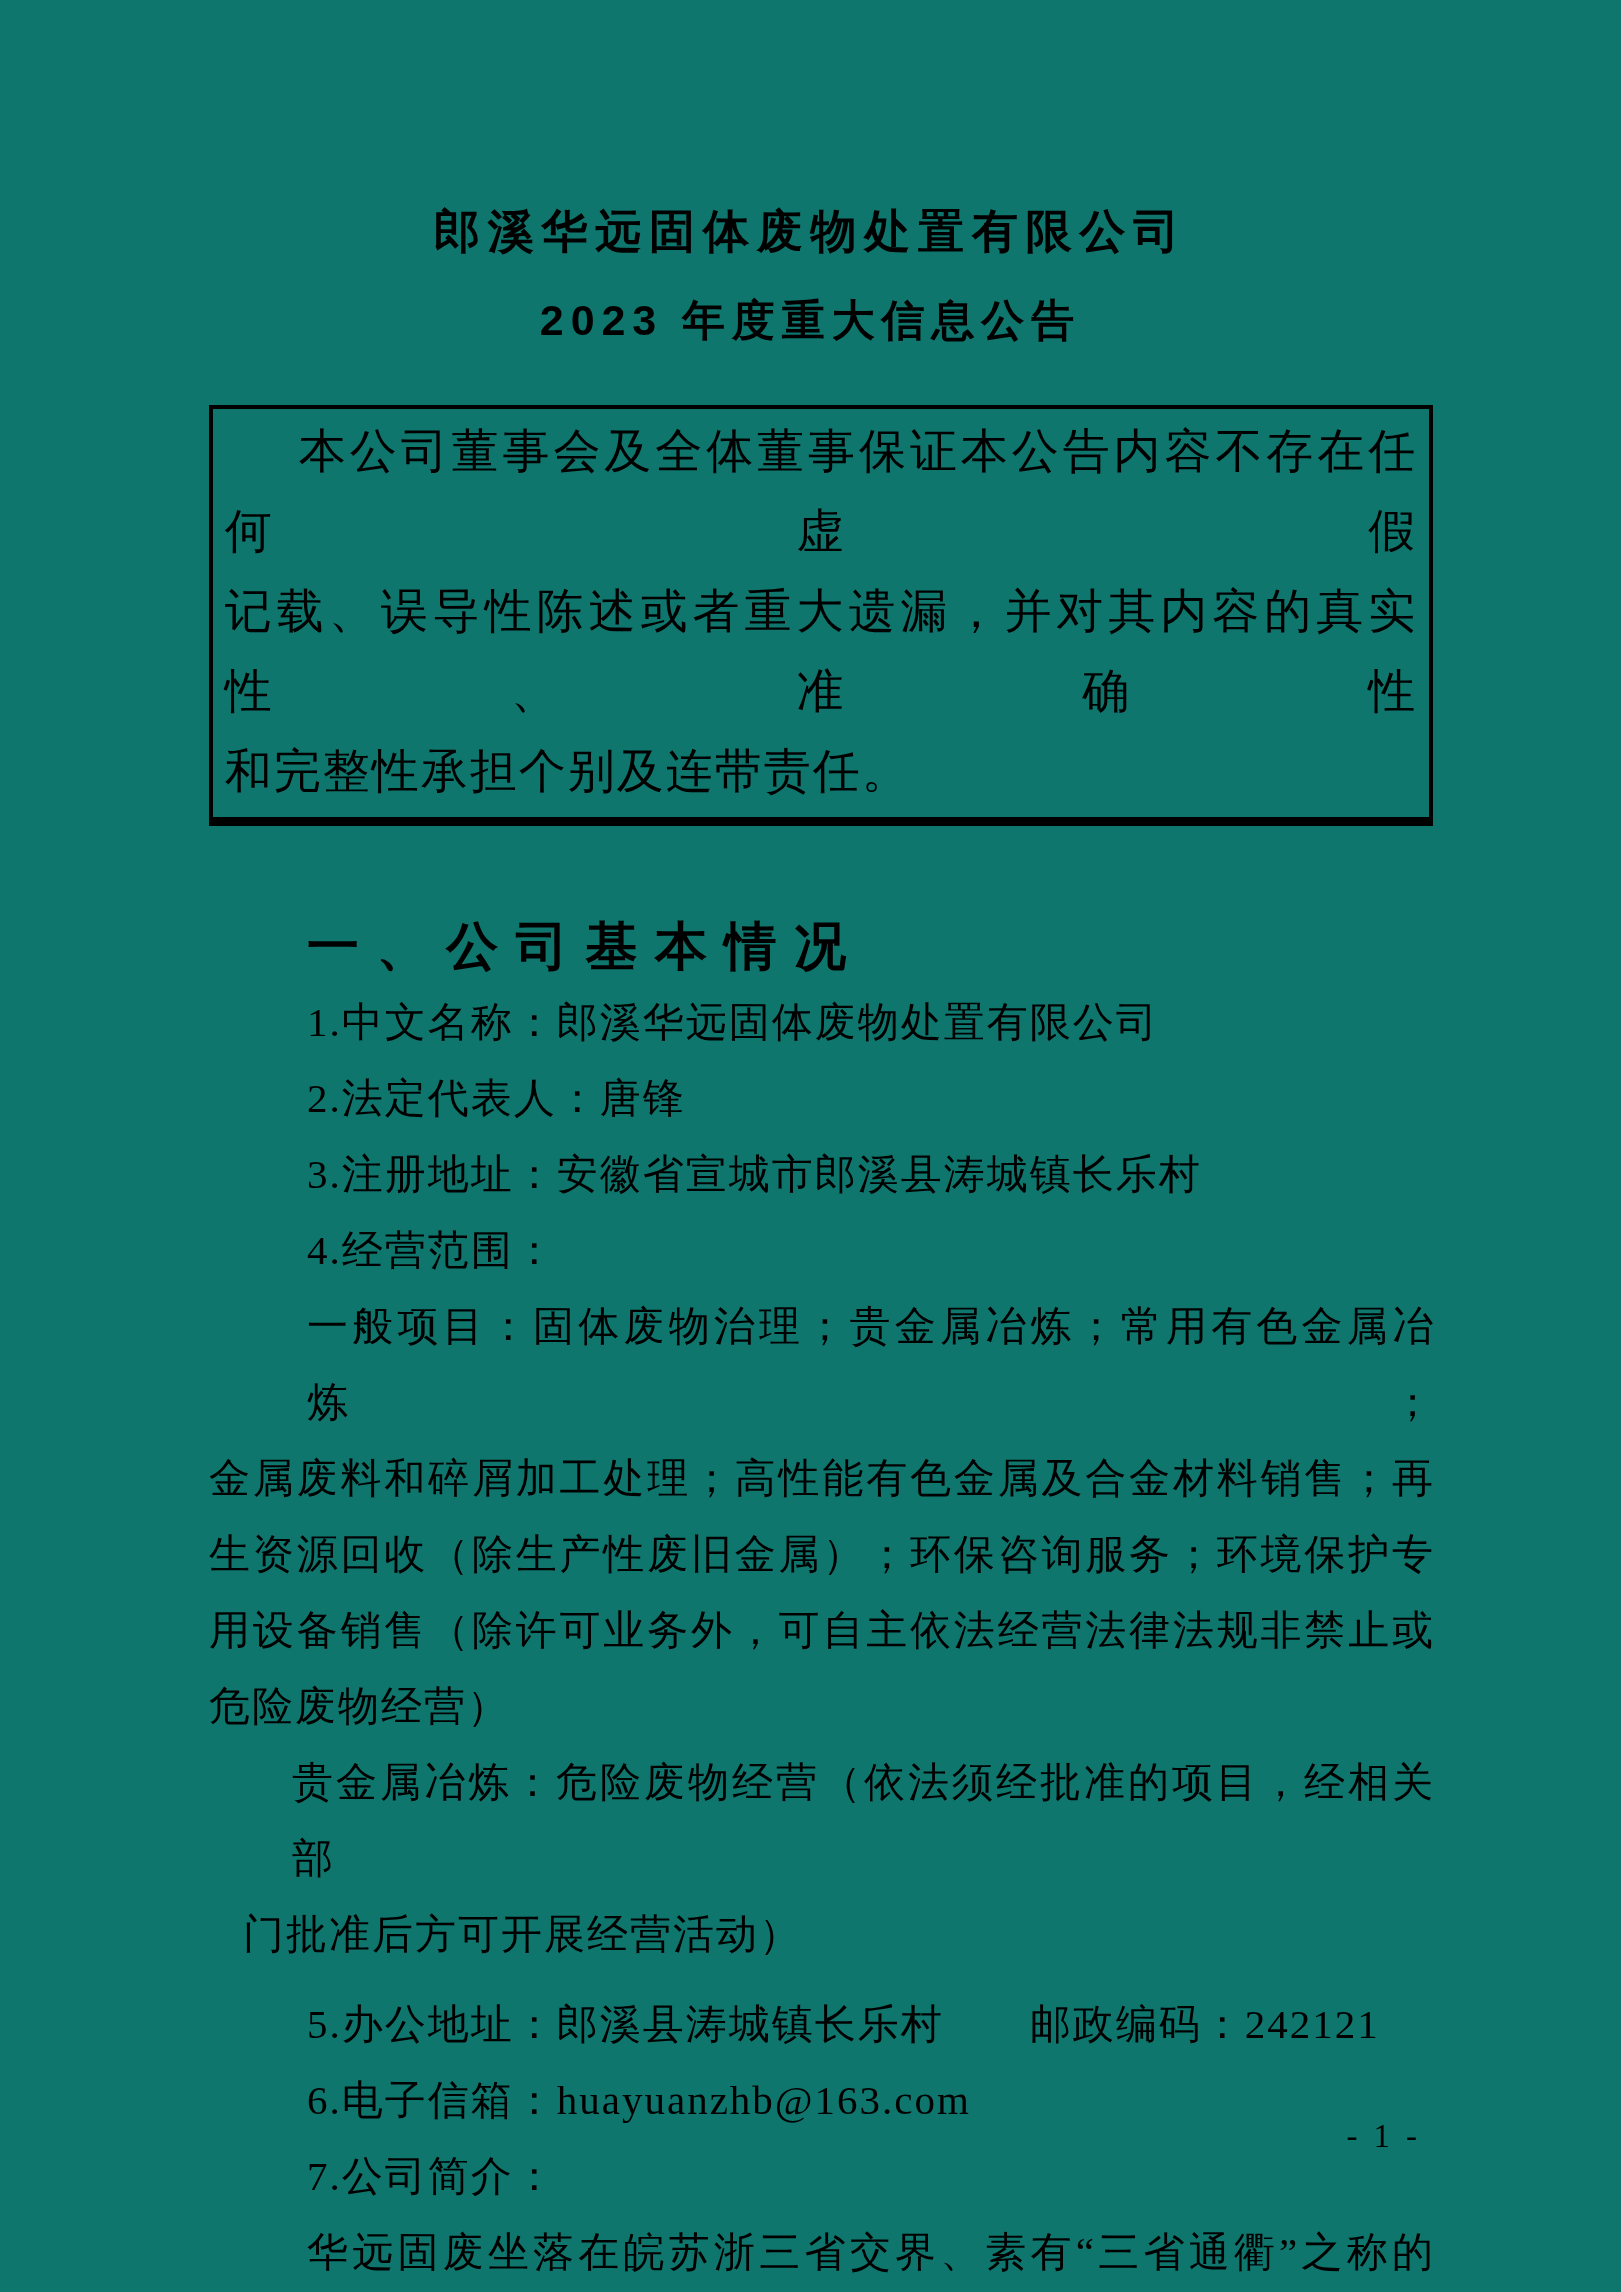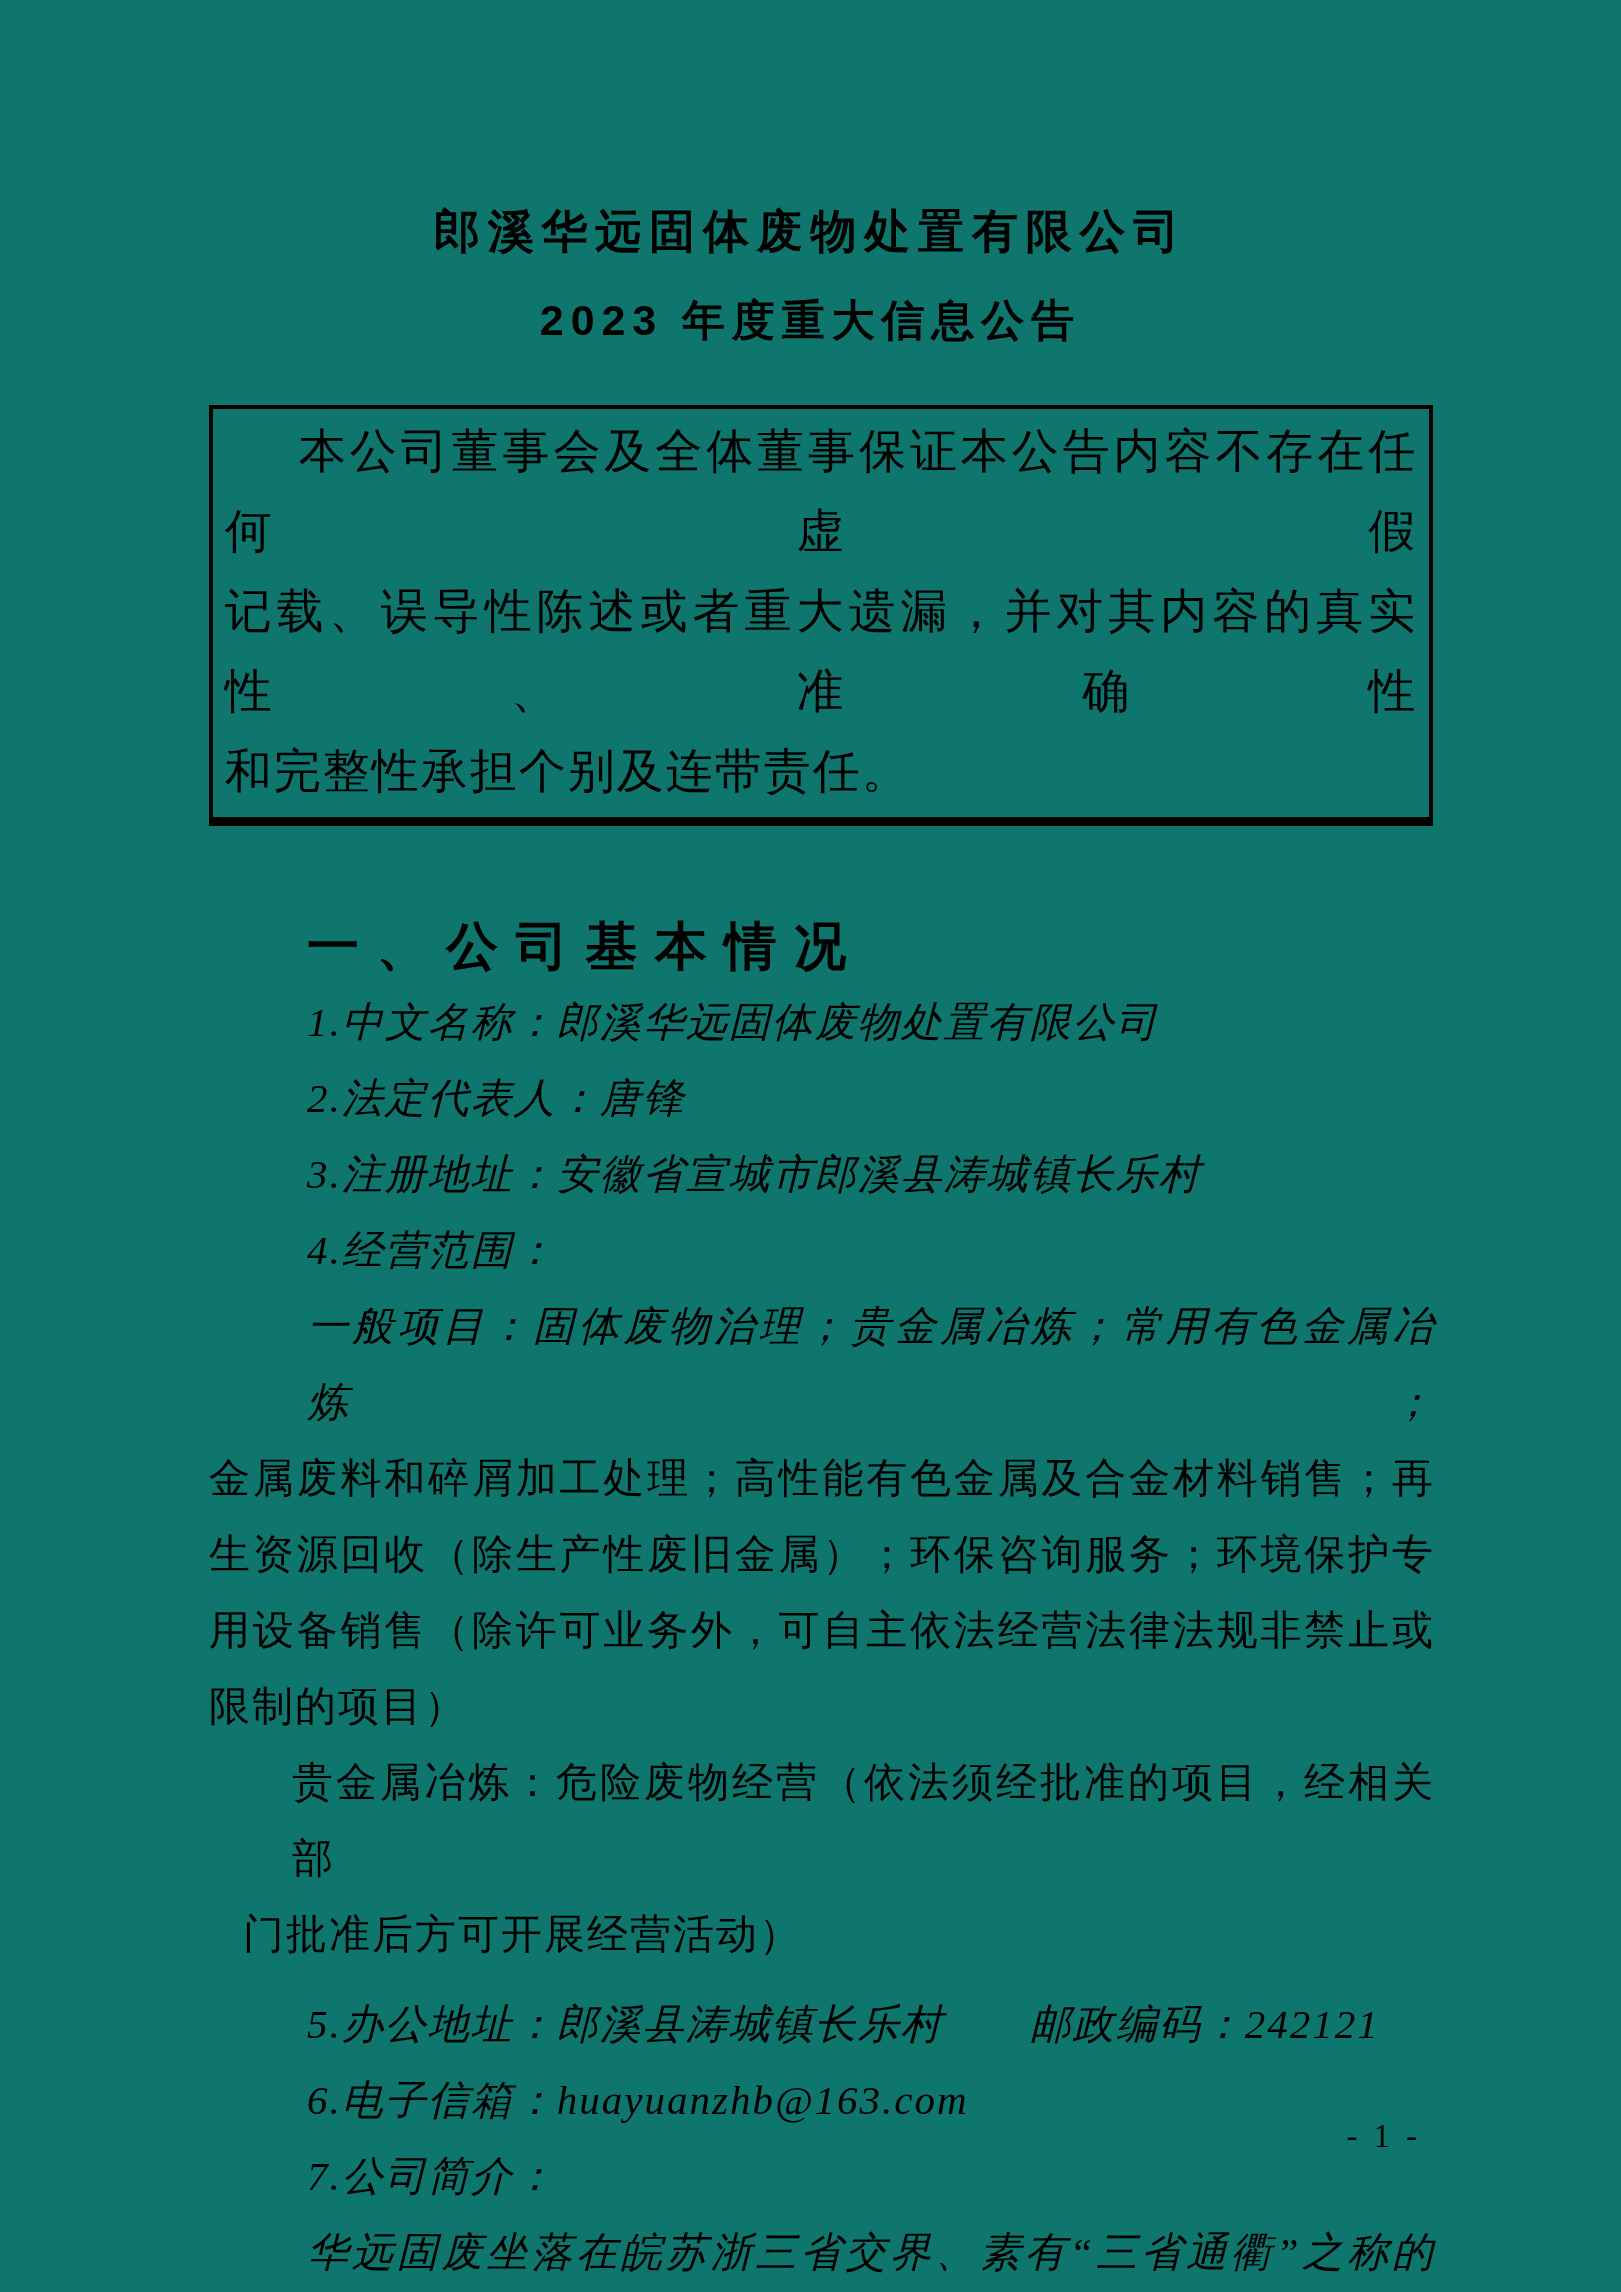"1.中文名称：郎溪华远固体废物处置有限公司" .ind-item { font-style: italic -> none }
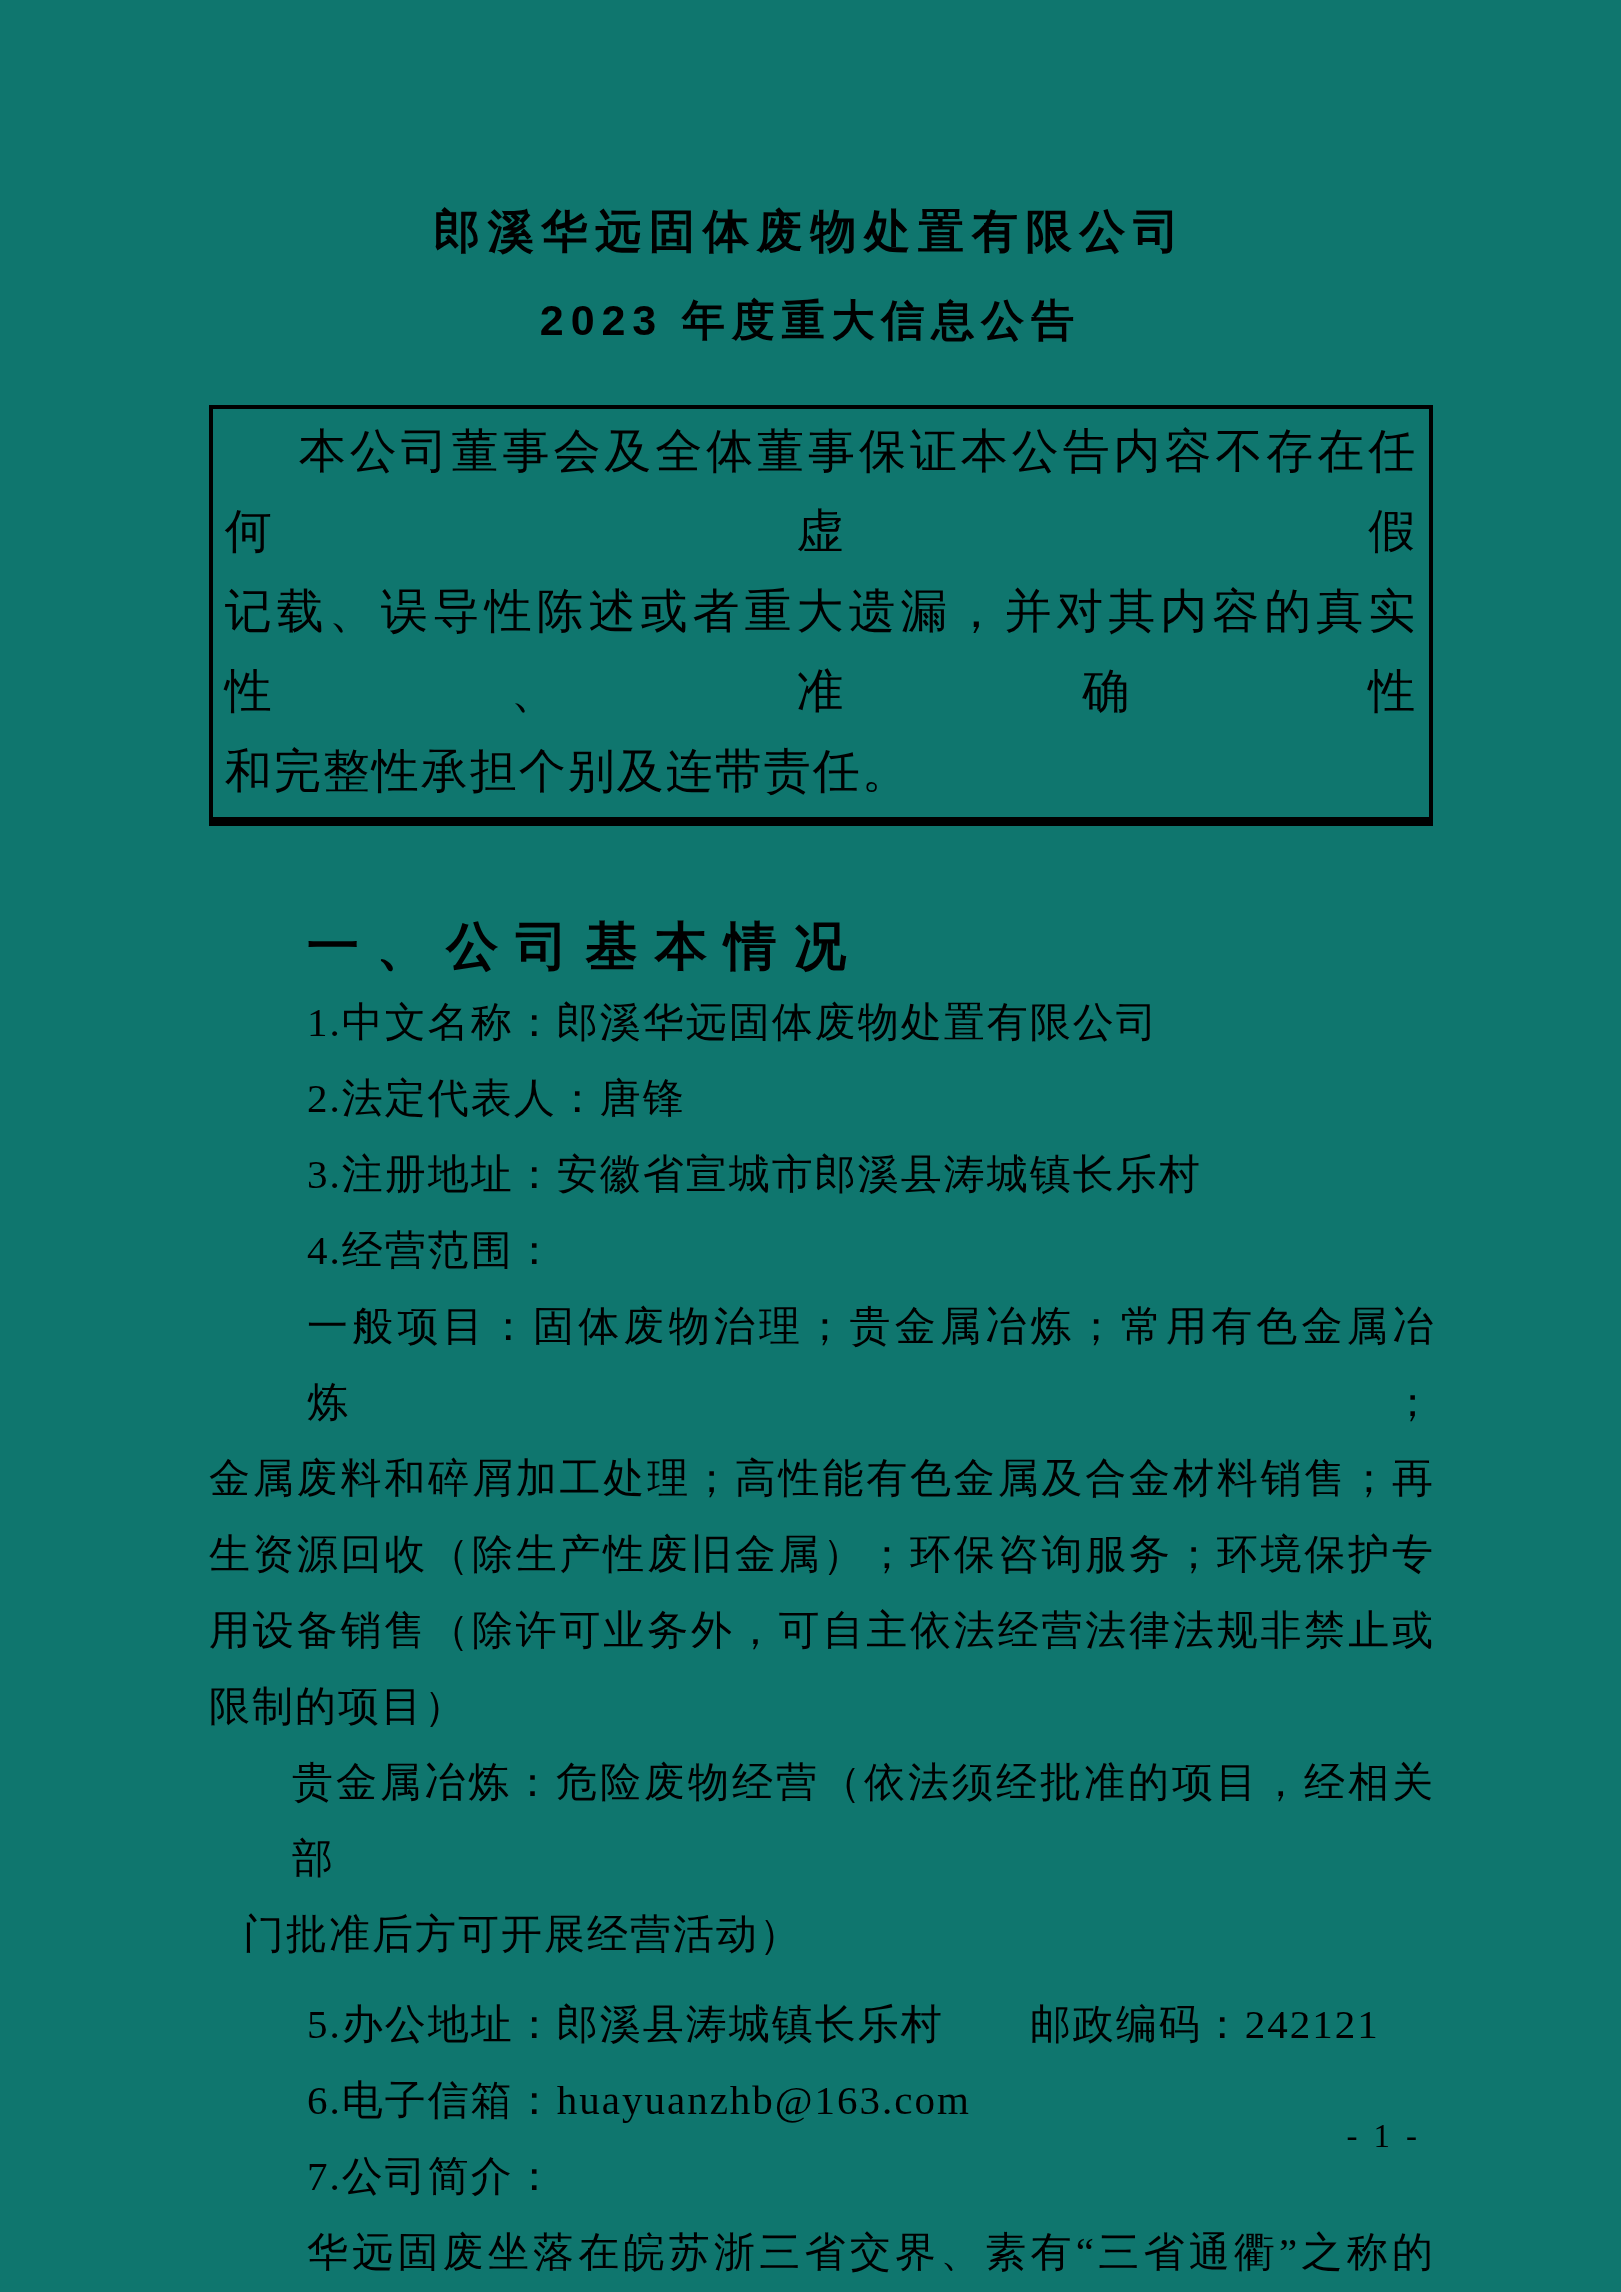"限制的项目）" div.bline { text: 限制的项目 -> 危险废物经营 }
